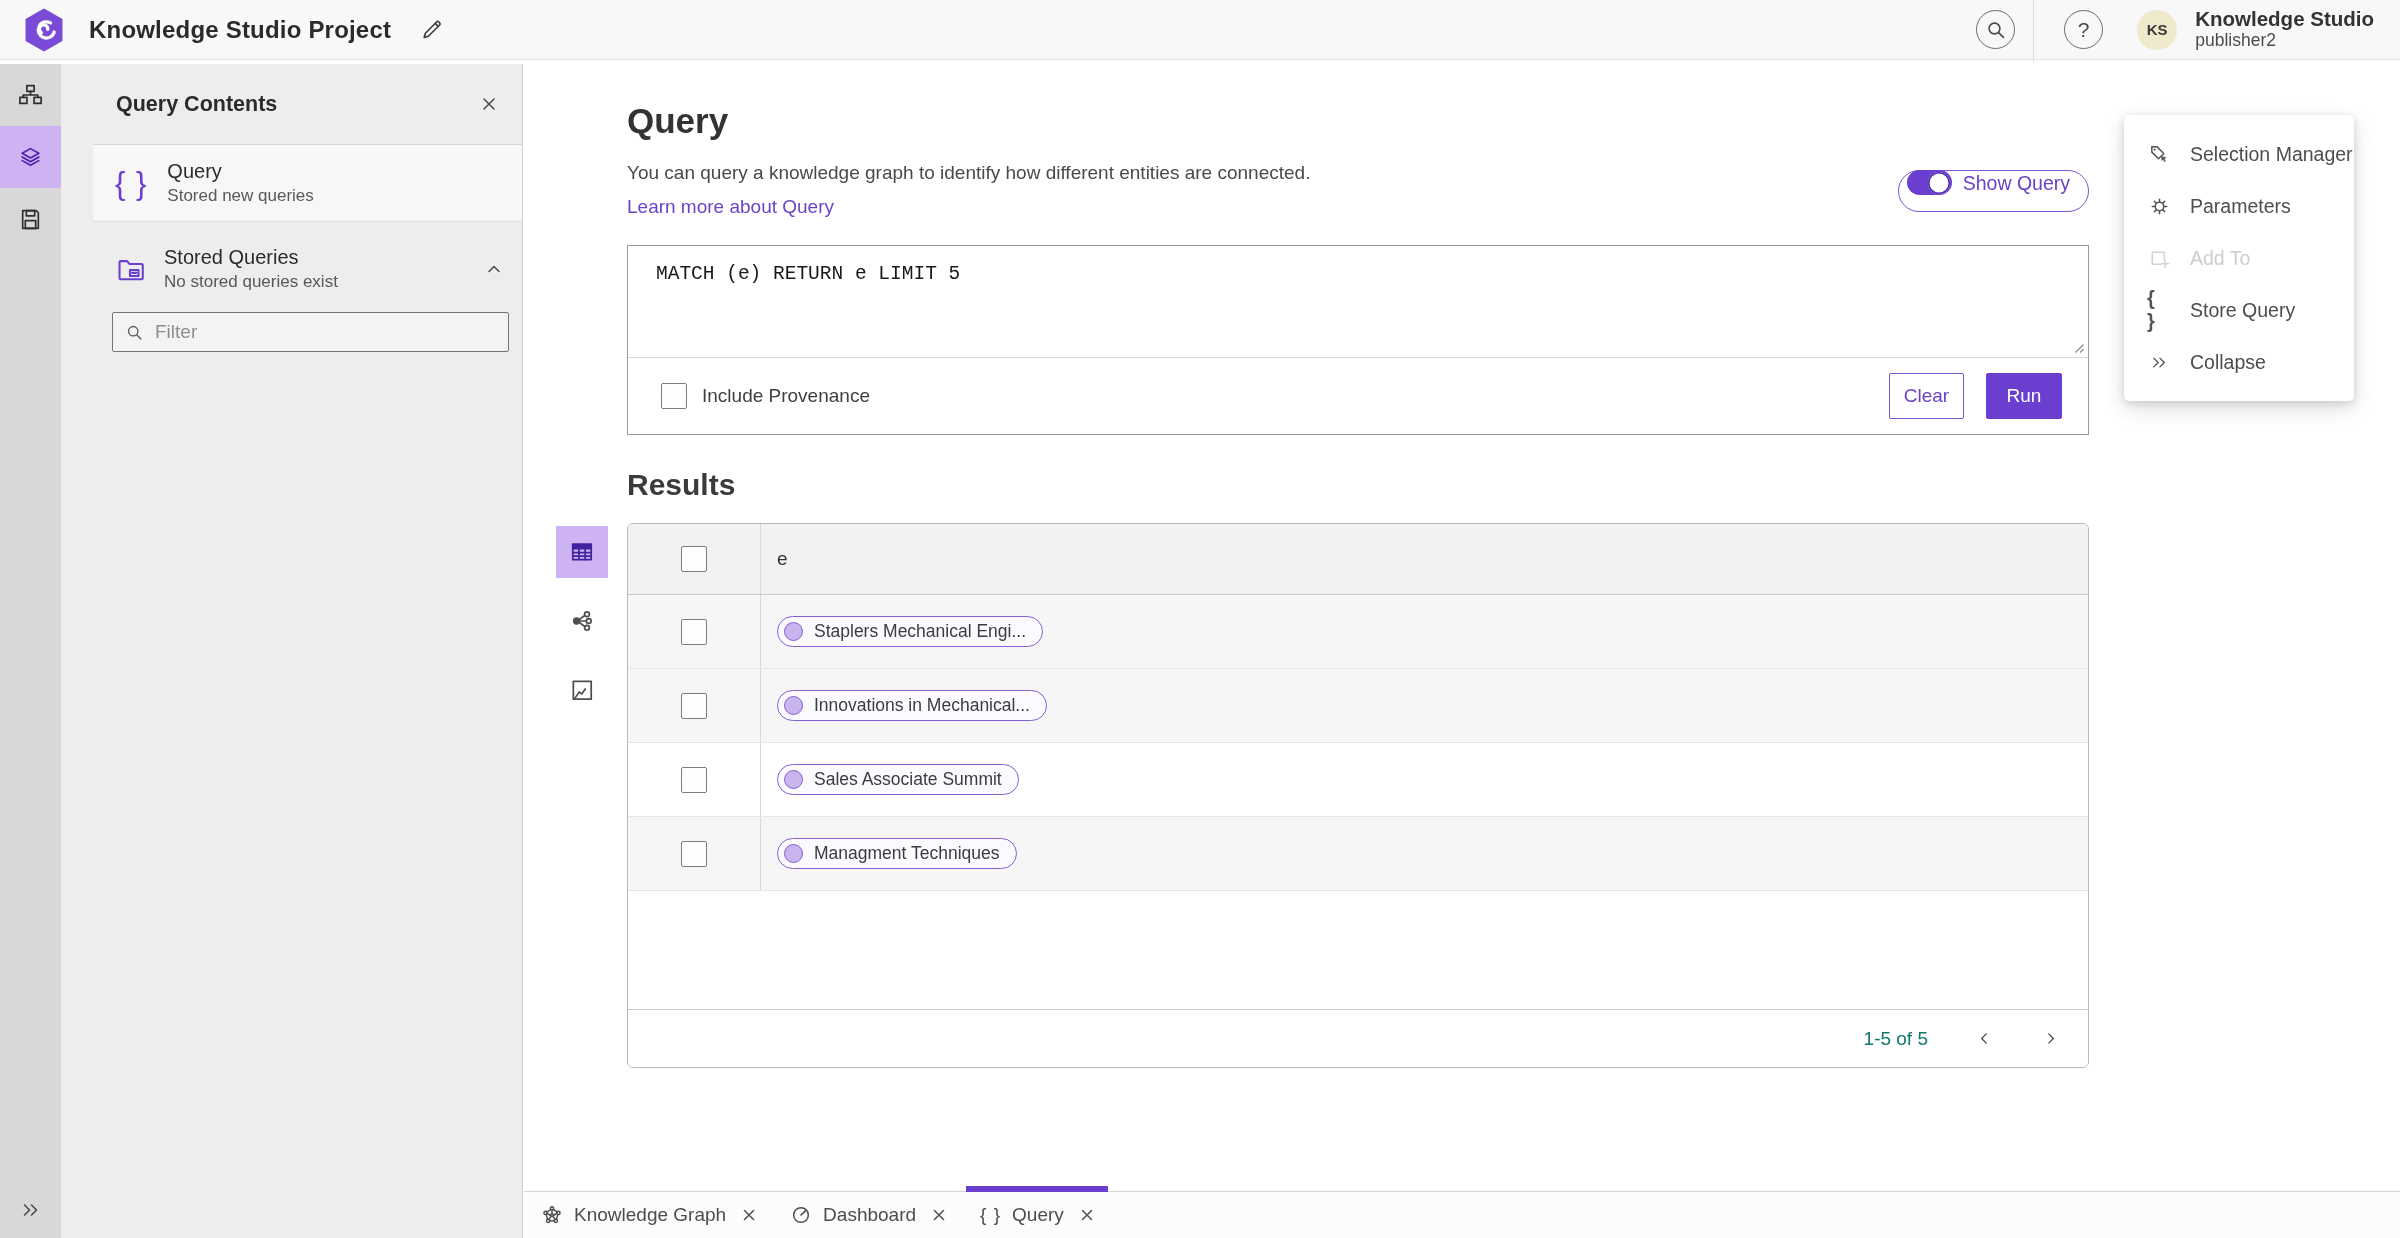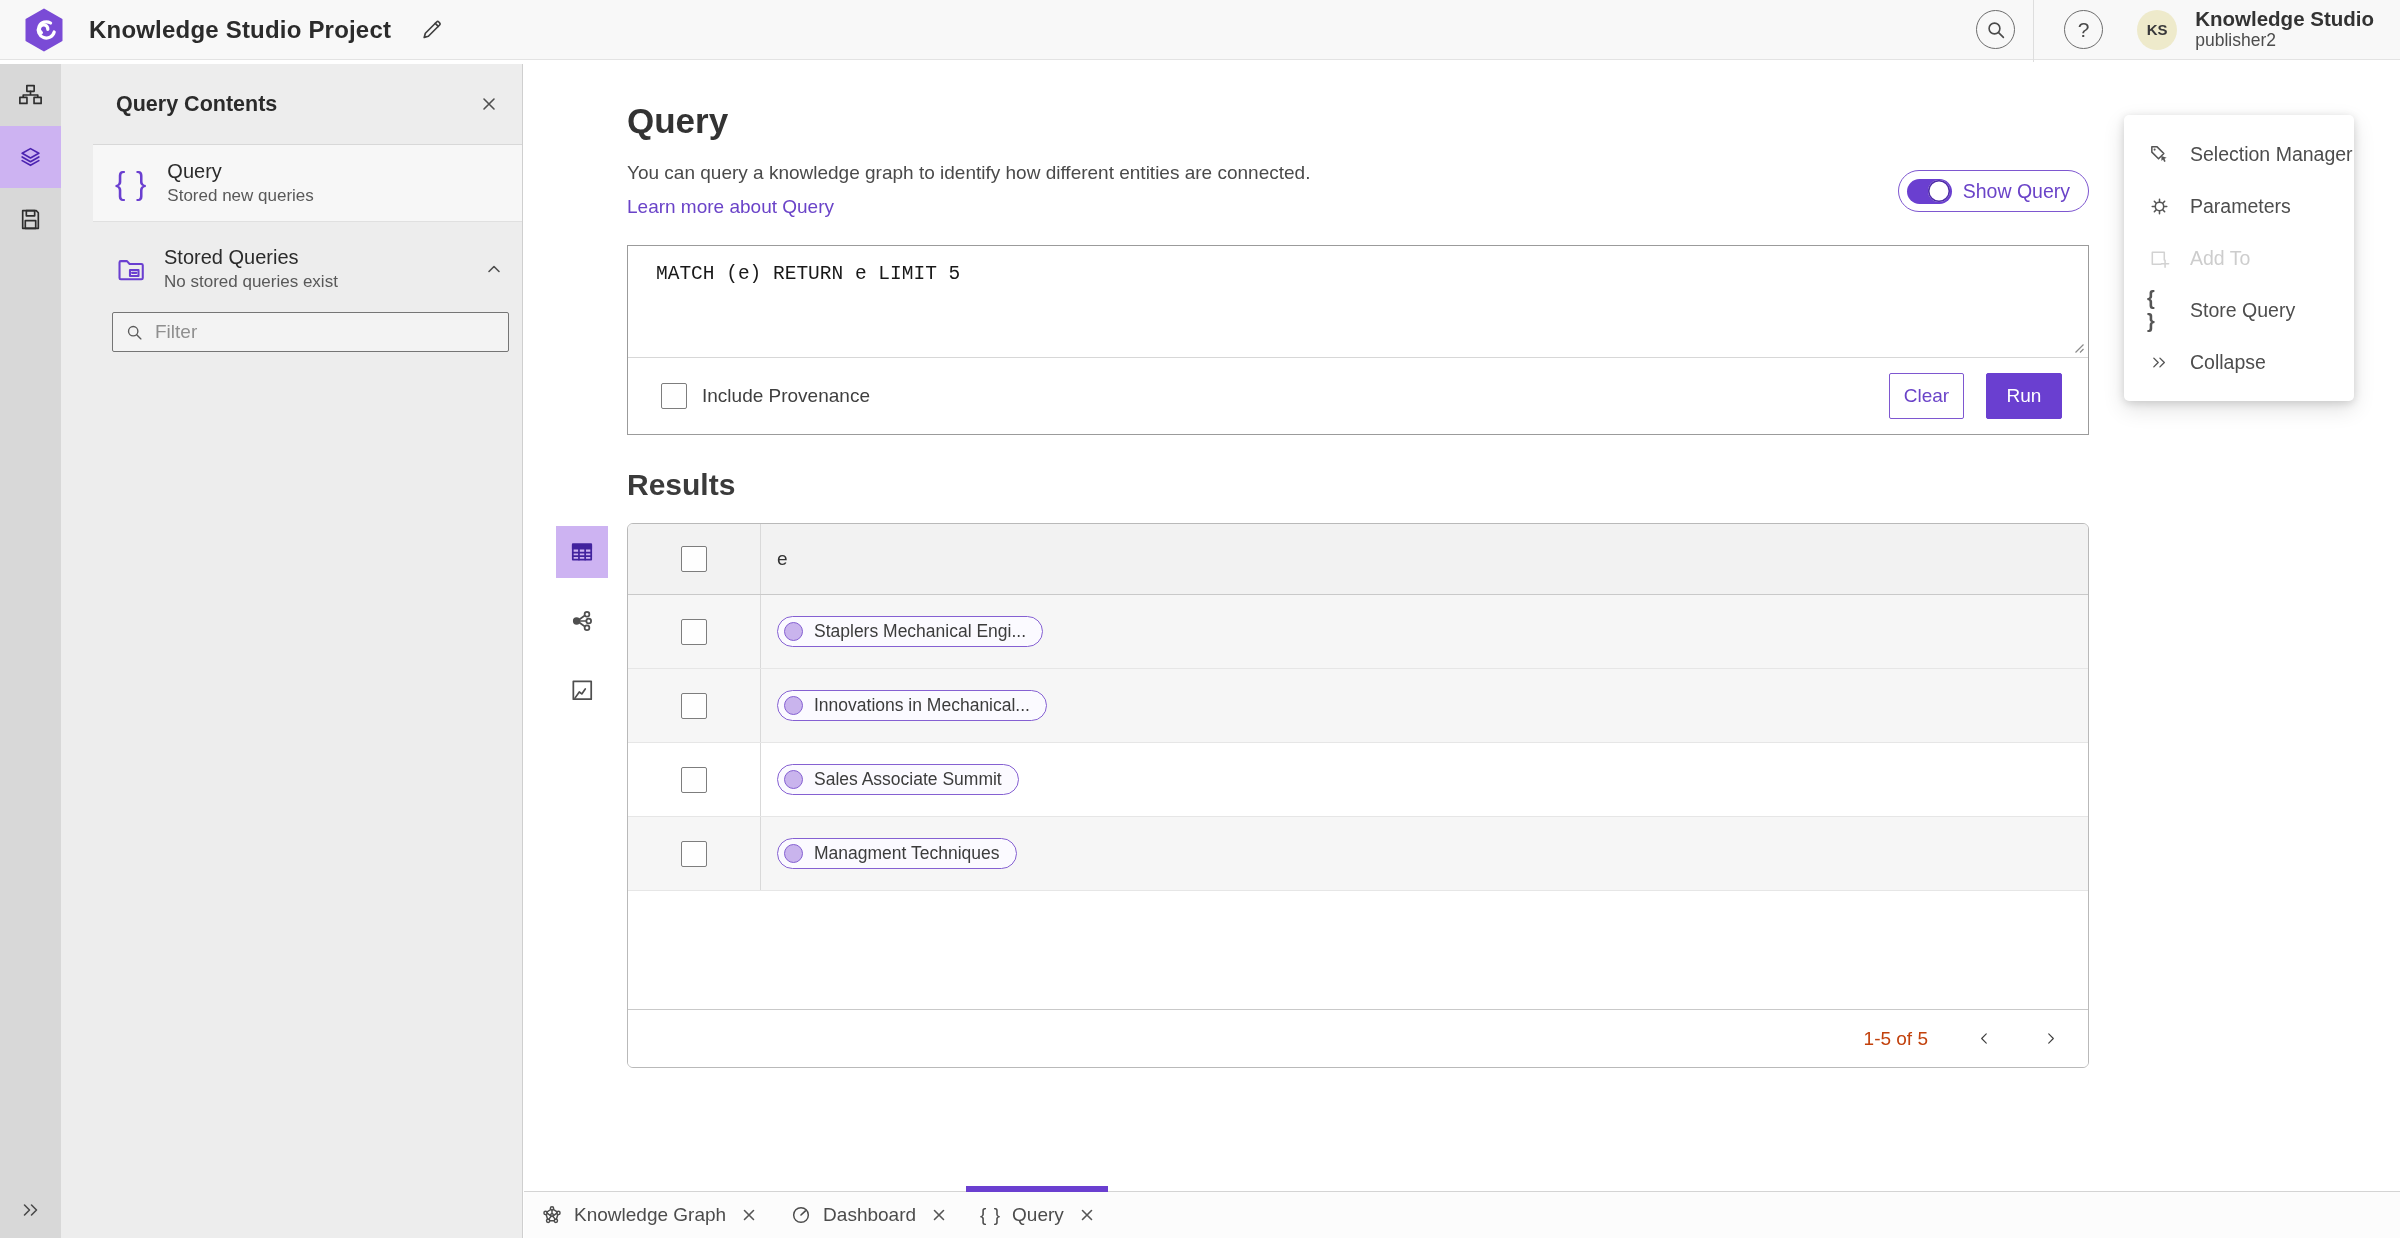"Show Query" .toggle-pill { align-items: center -> flex-end; padding: 0 18px 0 8px -> 0 18px 16px 8px }
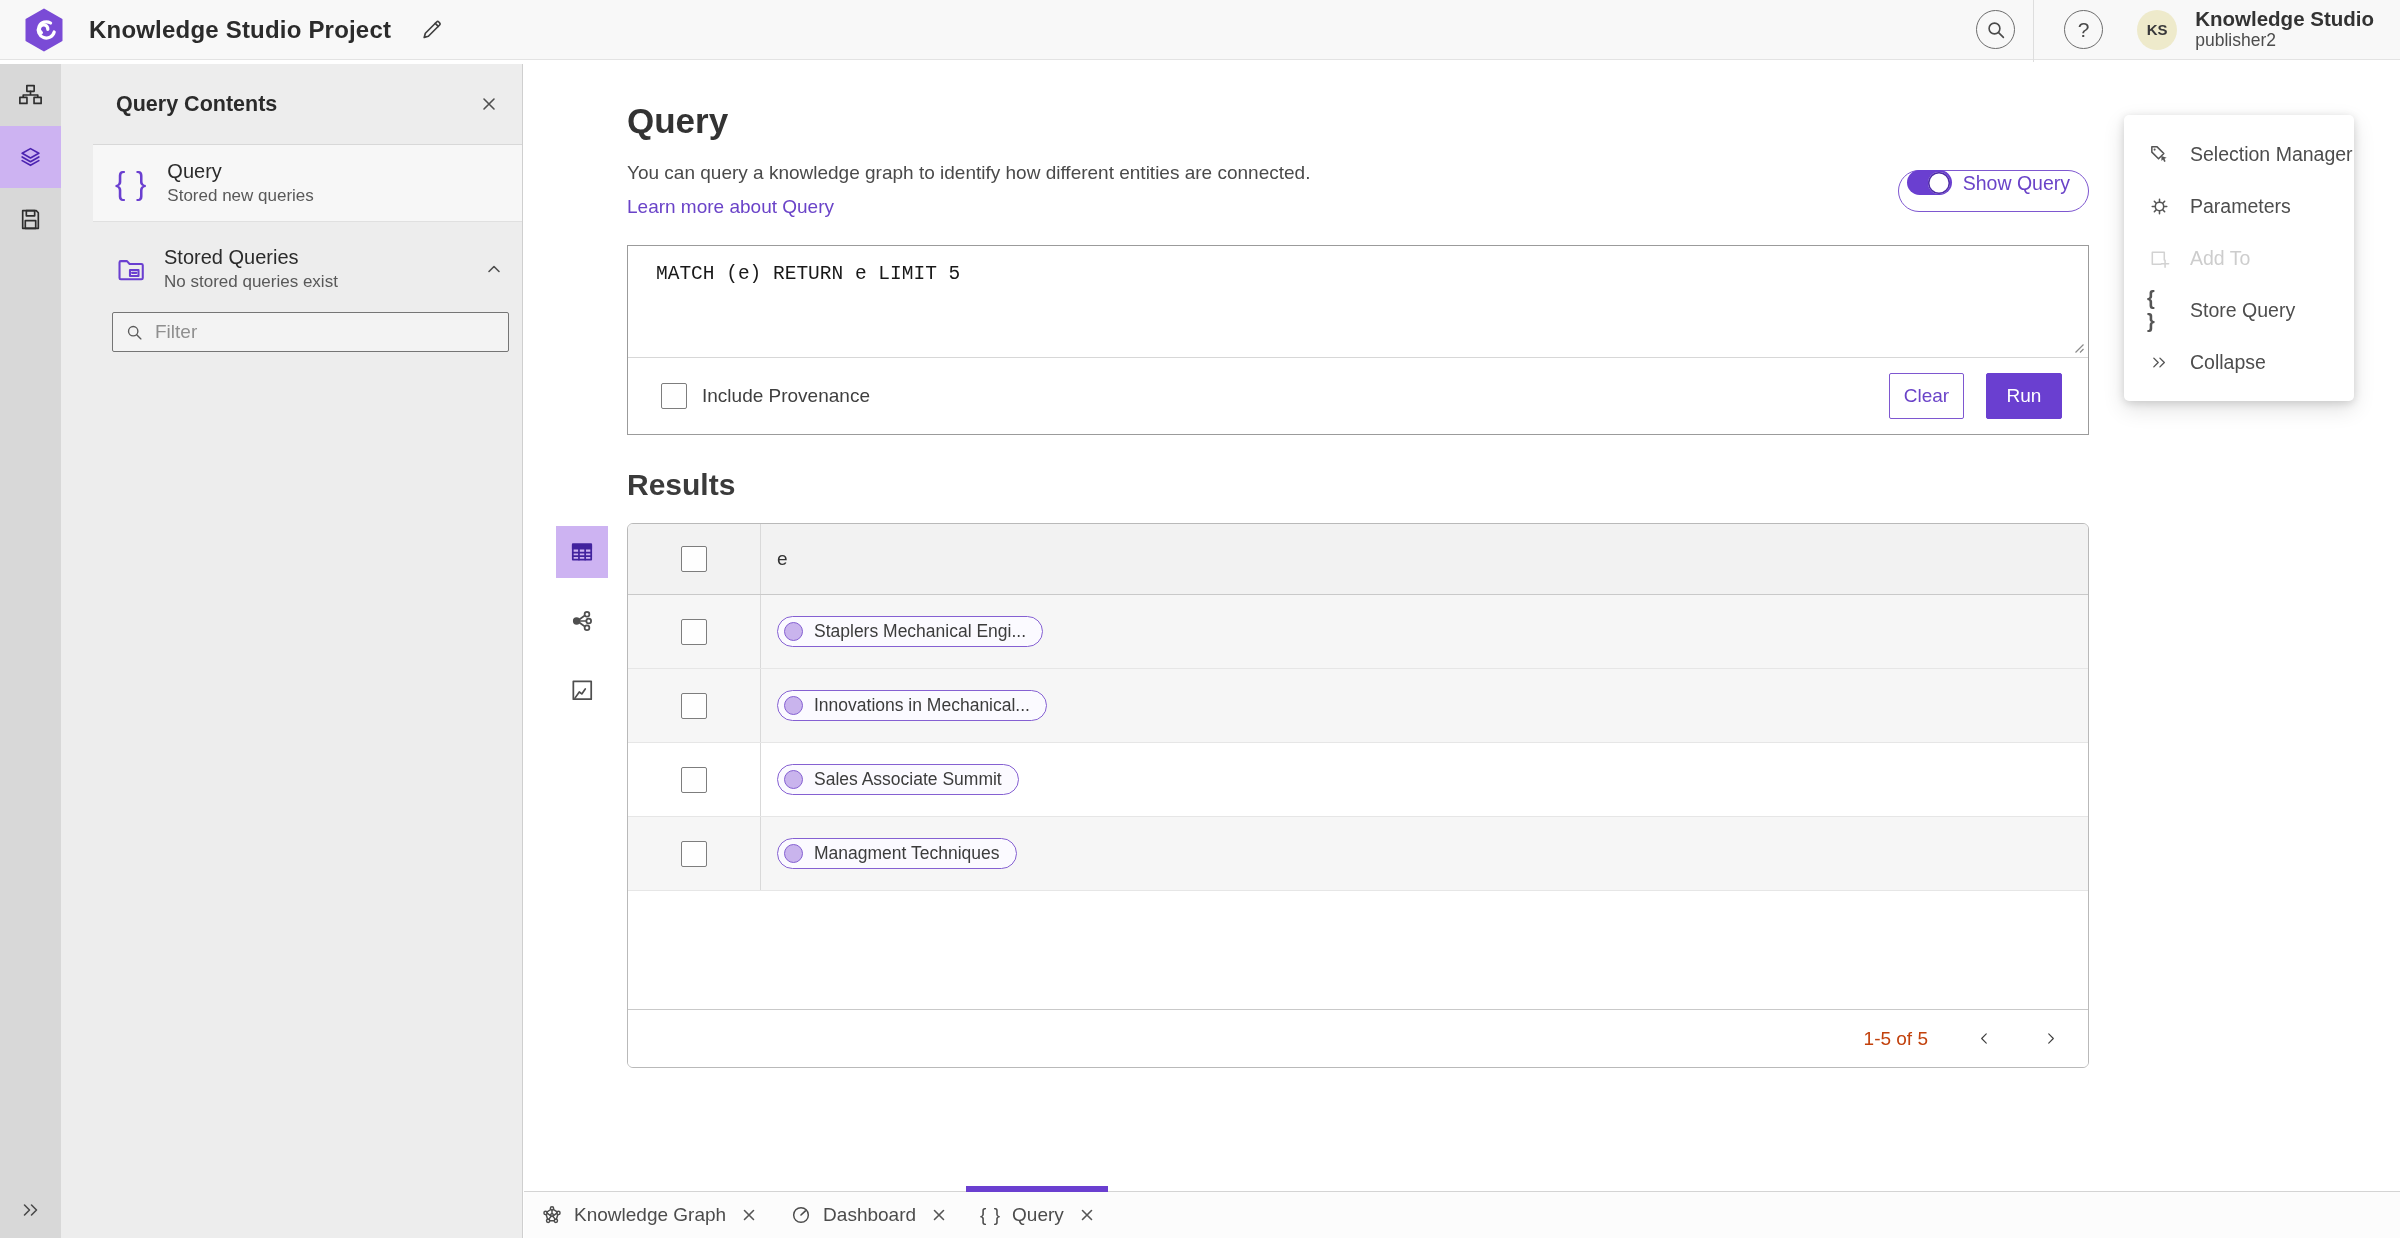"1-5 of 5" .page-range { color: #c2410c -> #0f766e }
